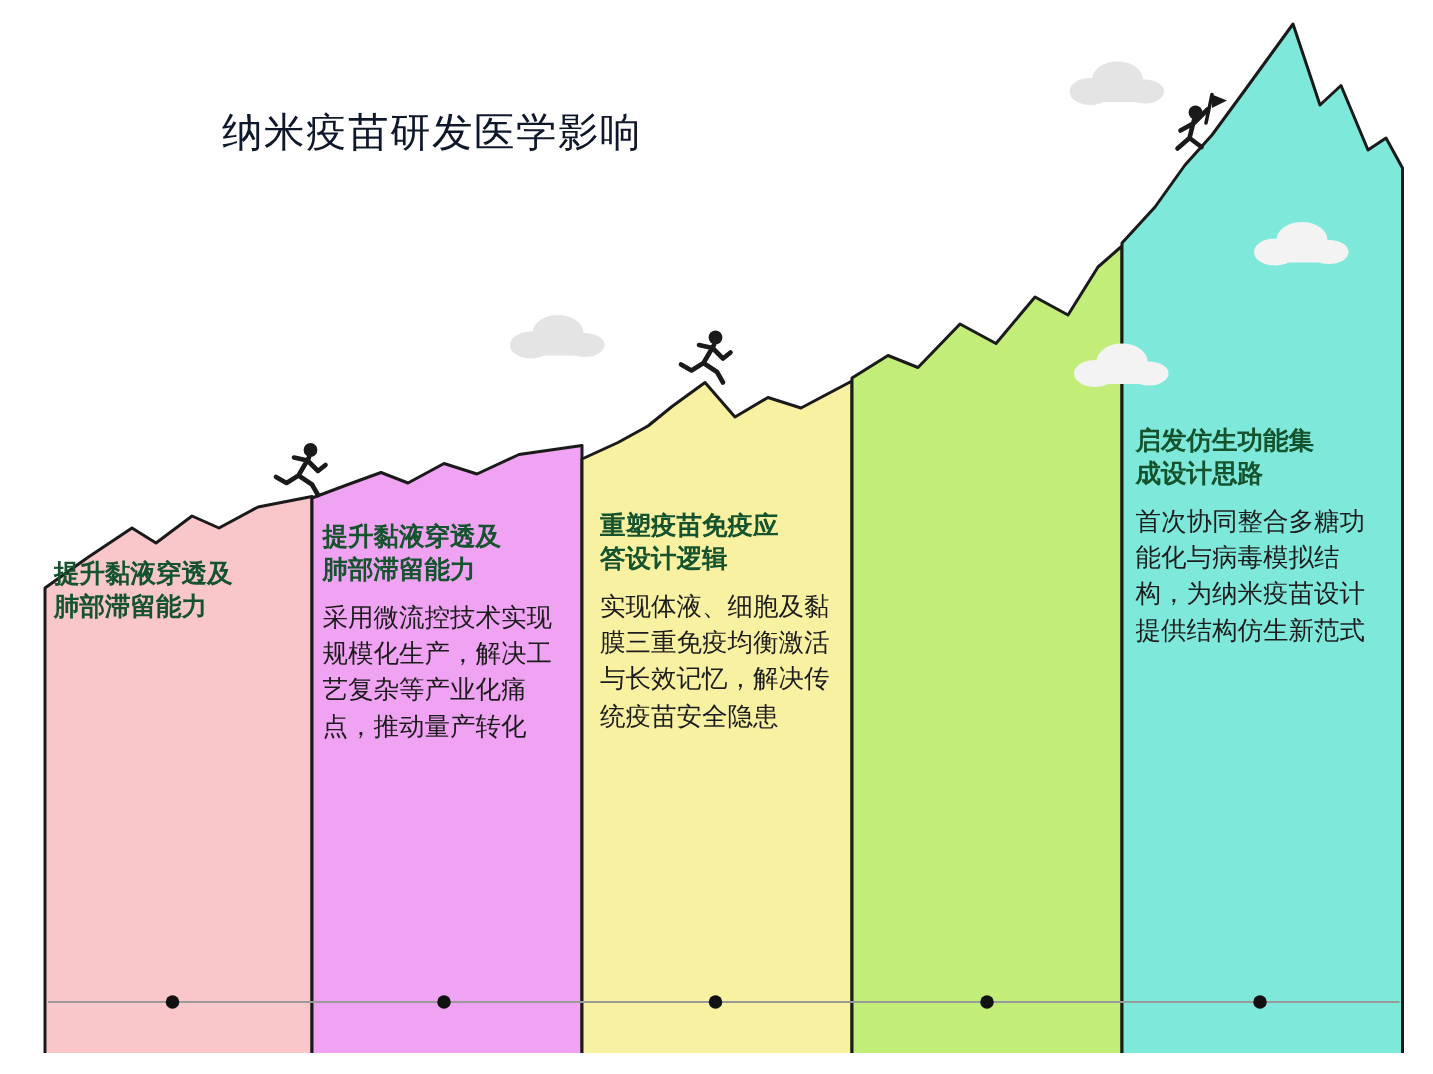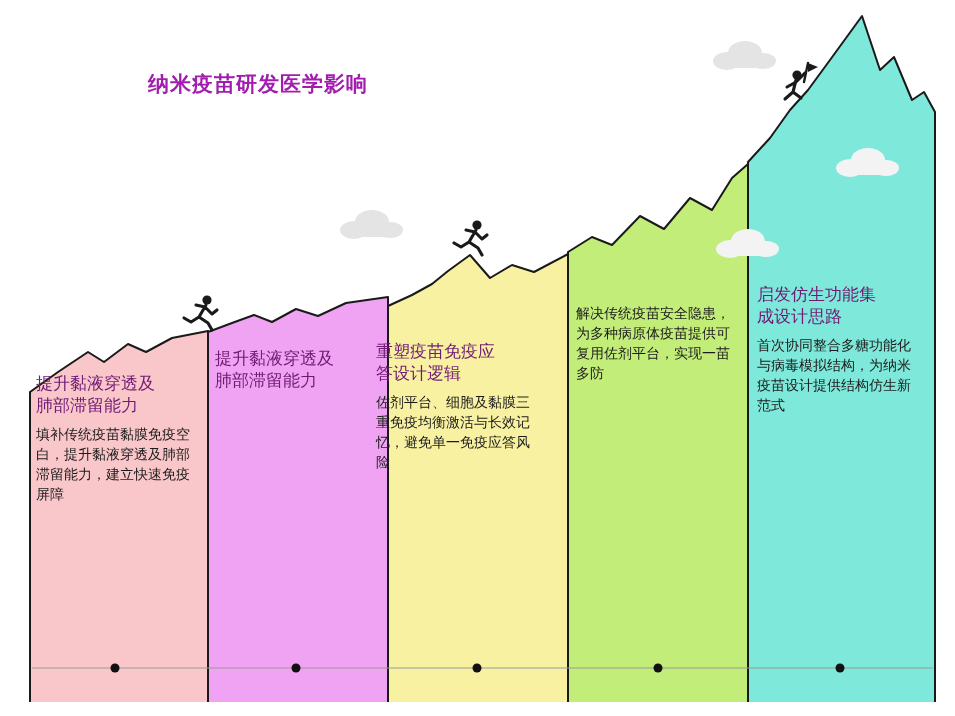"纳米疫苗研发医学影响" .page-title { color: #a21caf -> #0f172a; font-size: 21px -> 27px; font-weight: 700 -> 400 }
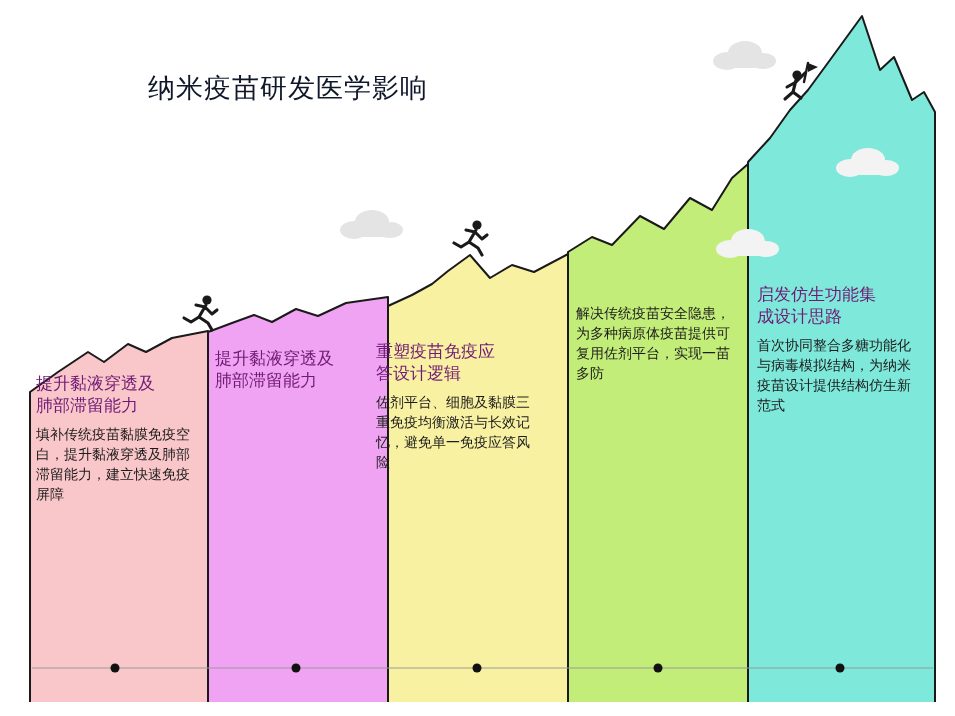"启发仿生功能集成设计思路" .col-text .hd { color: #701a75 -> #14532d; font-weight: 400 -> 700 }
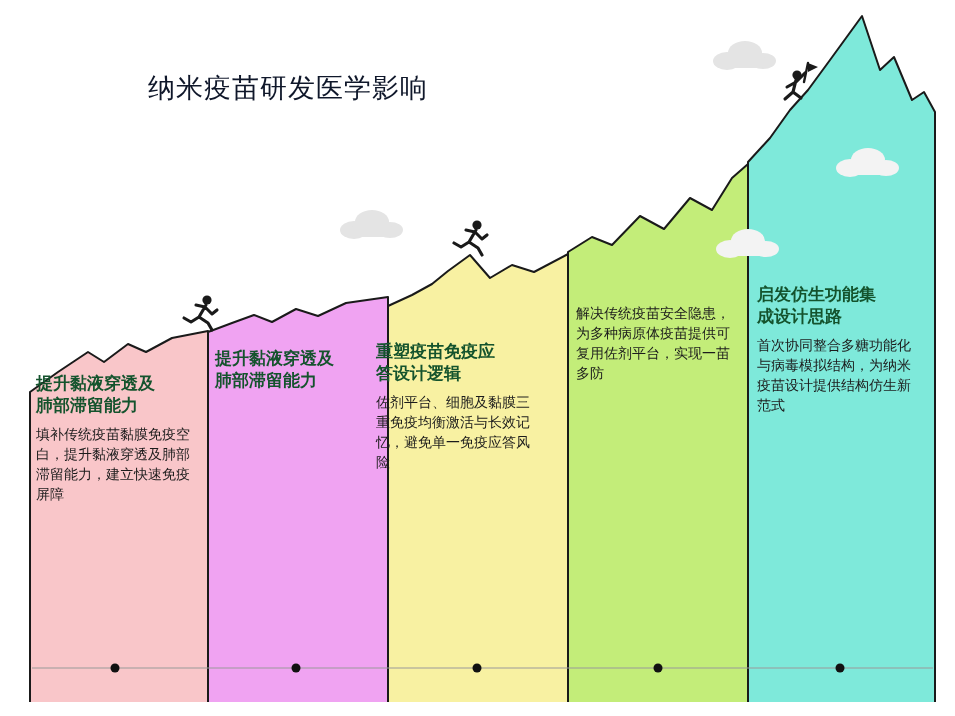"解决传统疫苗安全隐患，为多种病原体疫苗提供可复用佐剂平台，实现一苗多防" div.bd { html: <div>解决传统疫苗安全隐患，为多种病原体疫苗提供可复用佐剂平台，实现一苗多防</div> -> none }
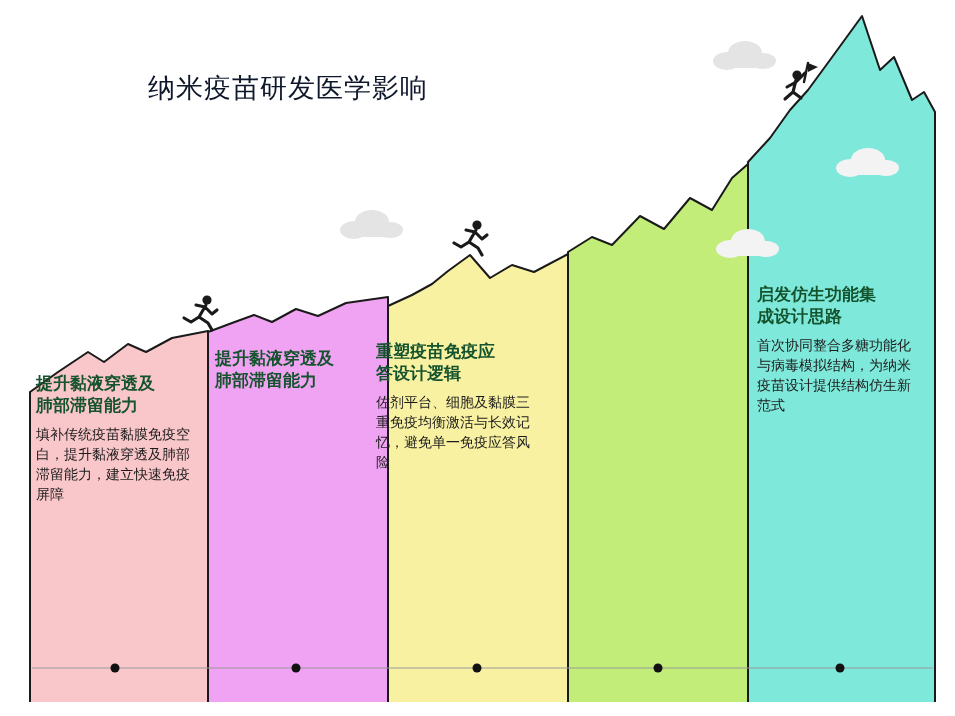"重塑疫苗免疫应答设计逻辑" .ct3 { left: 376px -> 400px }
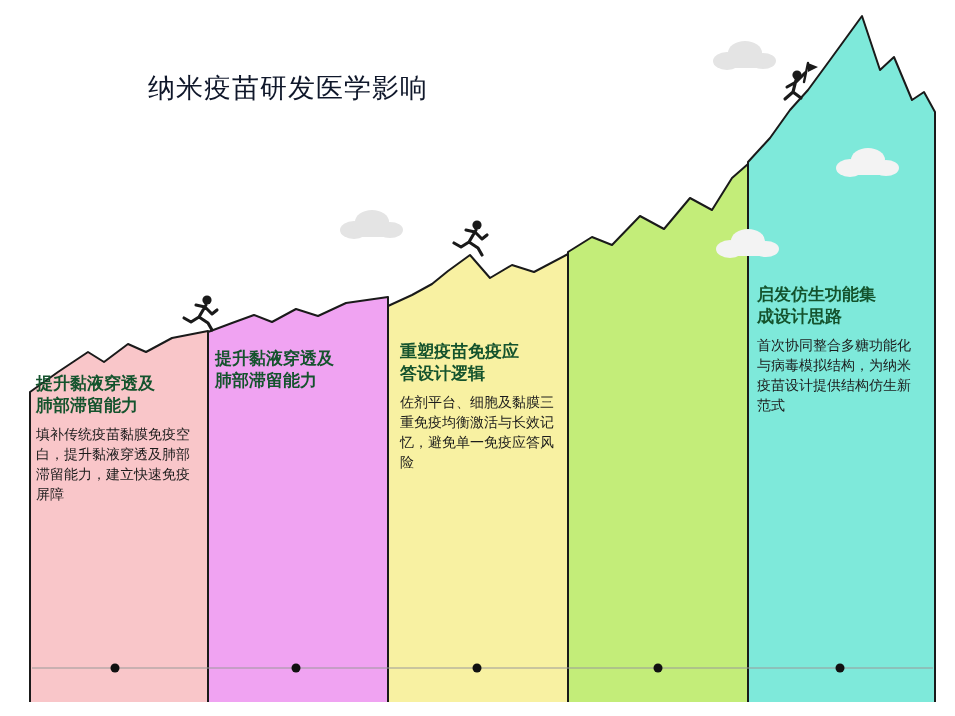"首次协同整合多糖功能化与病毒模拟结构，为纳米疫苗设计提供结构仿生新范式" .col-text .bd { font-size: 14px -> 17px }
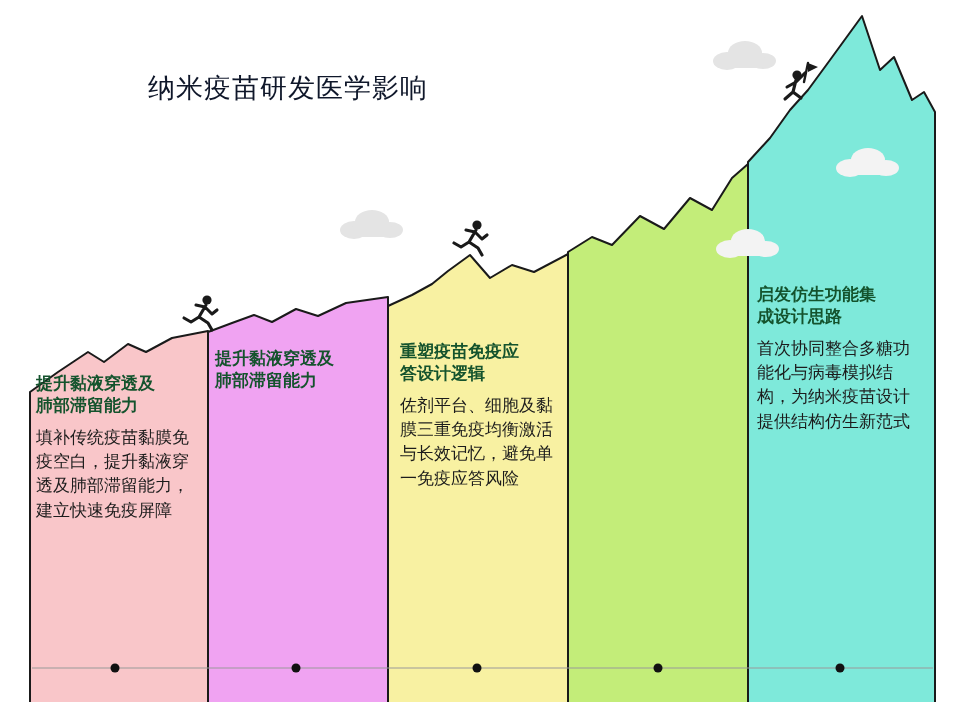"采用微流控技术实现规模化生产，解决工艺复杂等产业化痛点，推动量产转化" div.bd { html: none -> <div>采用微流控技术实现规模化生产，解决工艺复杂等产业化痛点，推动量产转化</div> }
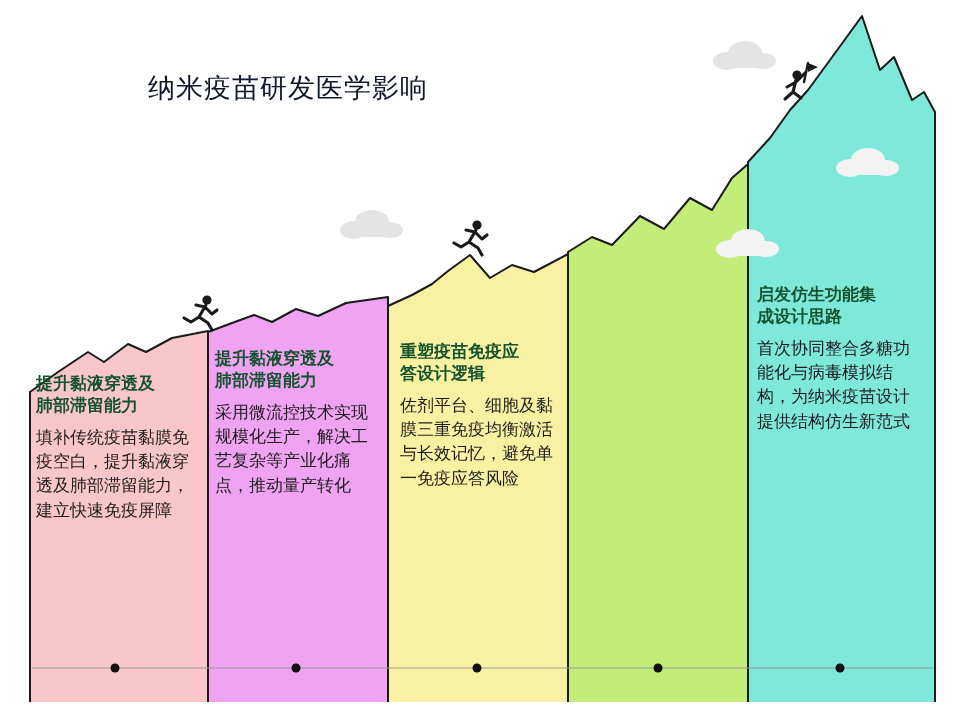"佐剂平台、细胞及黏膜三重免疫均衡激活与长效记忆，避免单一免疫应答风险" div.bd { text: 佐剂平台、细胞及黏膜三重免疫均衡激活与长效记忆，避免单一免疫应答风险 -> 实现体液、细胞及黏膜三重免疫均衡激活与长效记忆，解决传统疫苗安全隐患 }
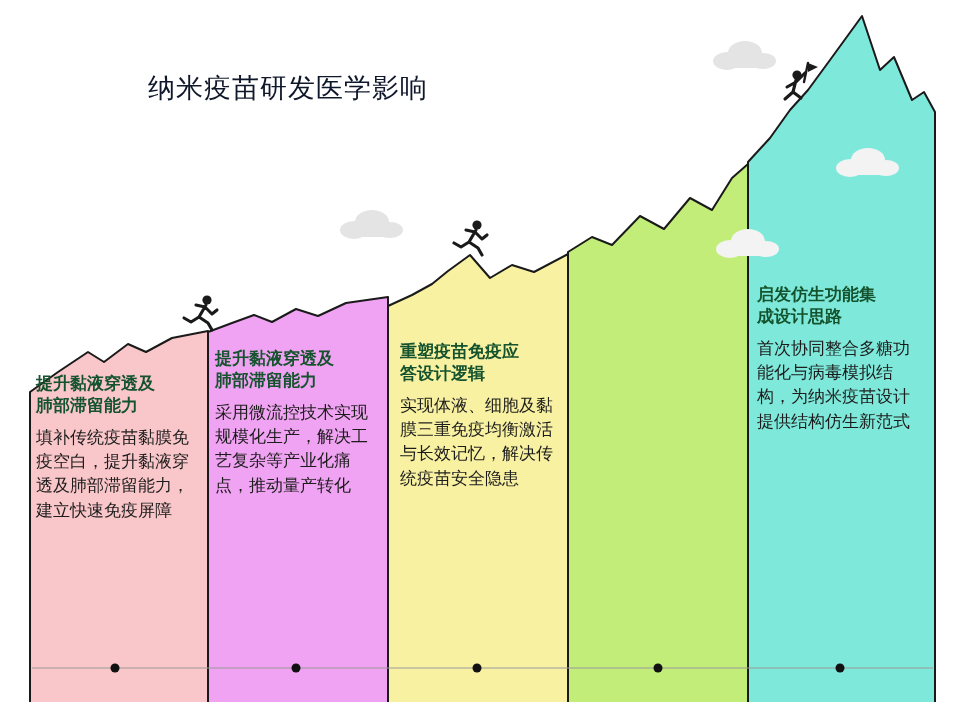"填补传统疫苗黏膜免疫空白，提升黏液穿透及肺部滞留能力，建立快速免疫屏障" div.bd { html: <div>填补传统疫苗黏膜免疫空白，提升黏液穿透及肺部滞留能力，建立快速免疫屏障</div> -> none }
